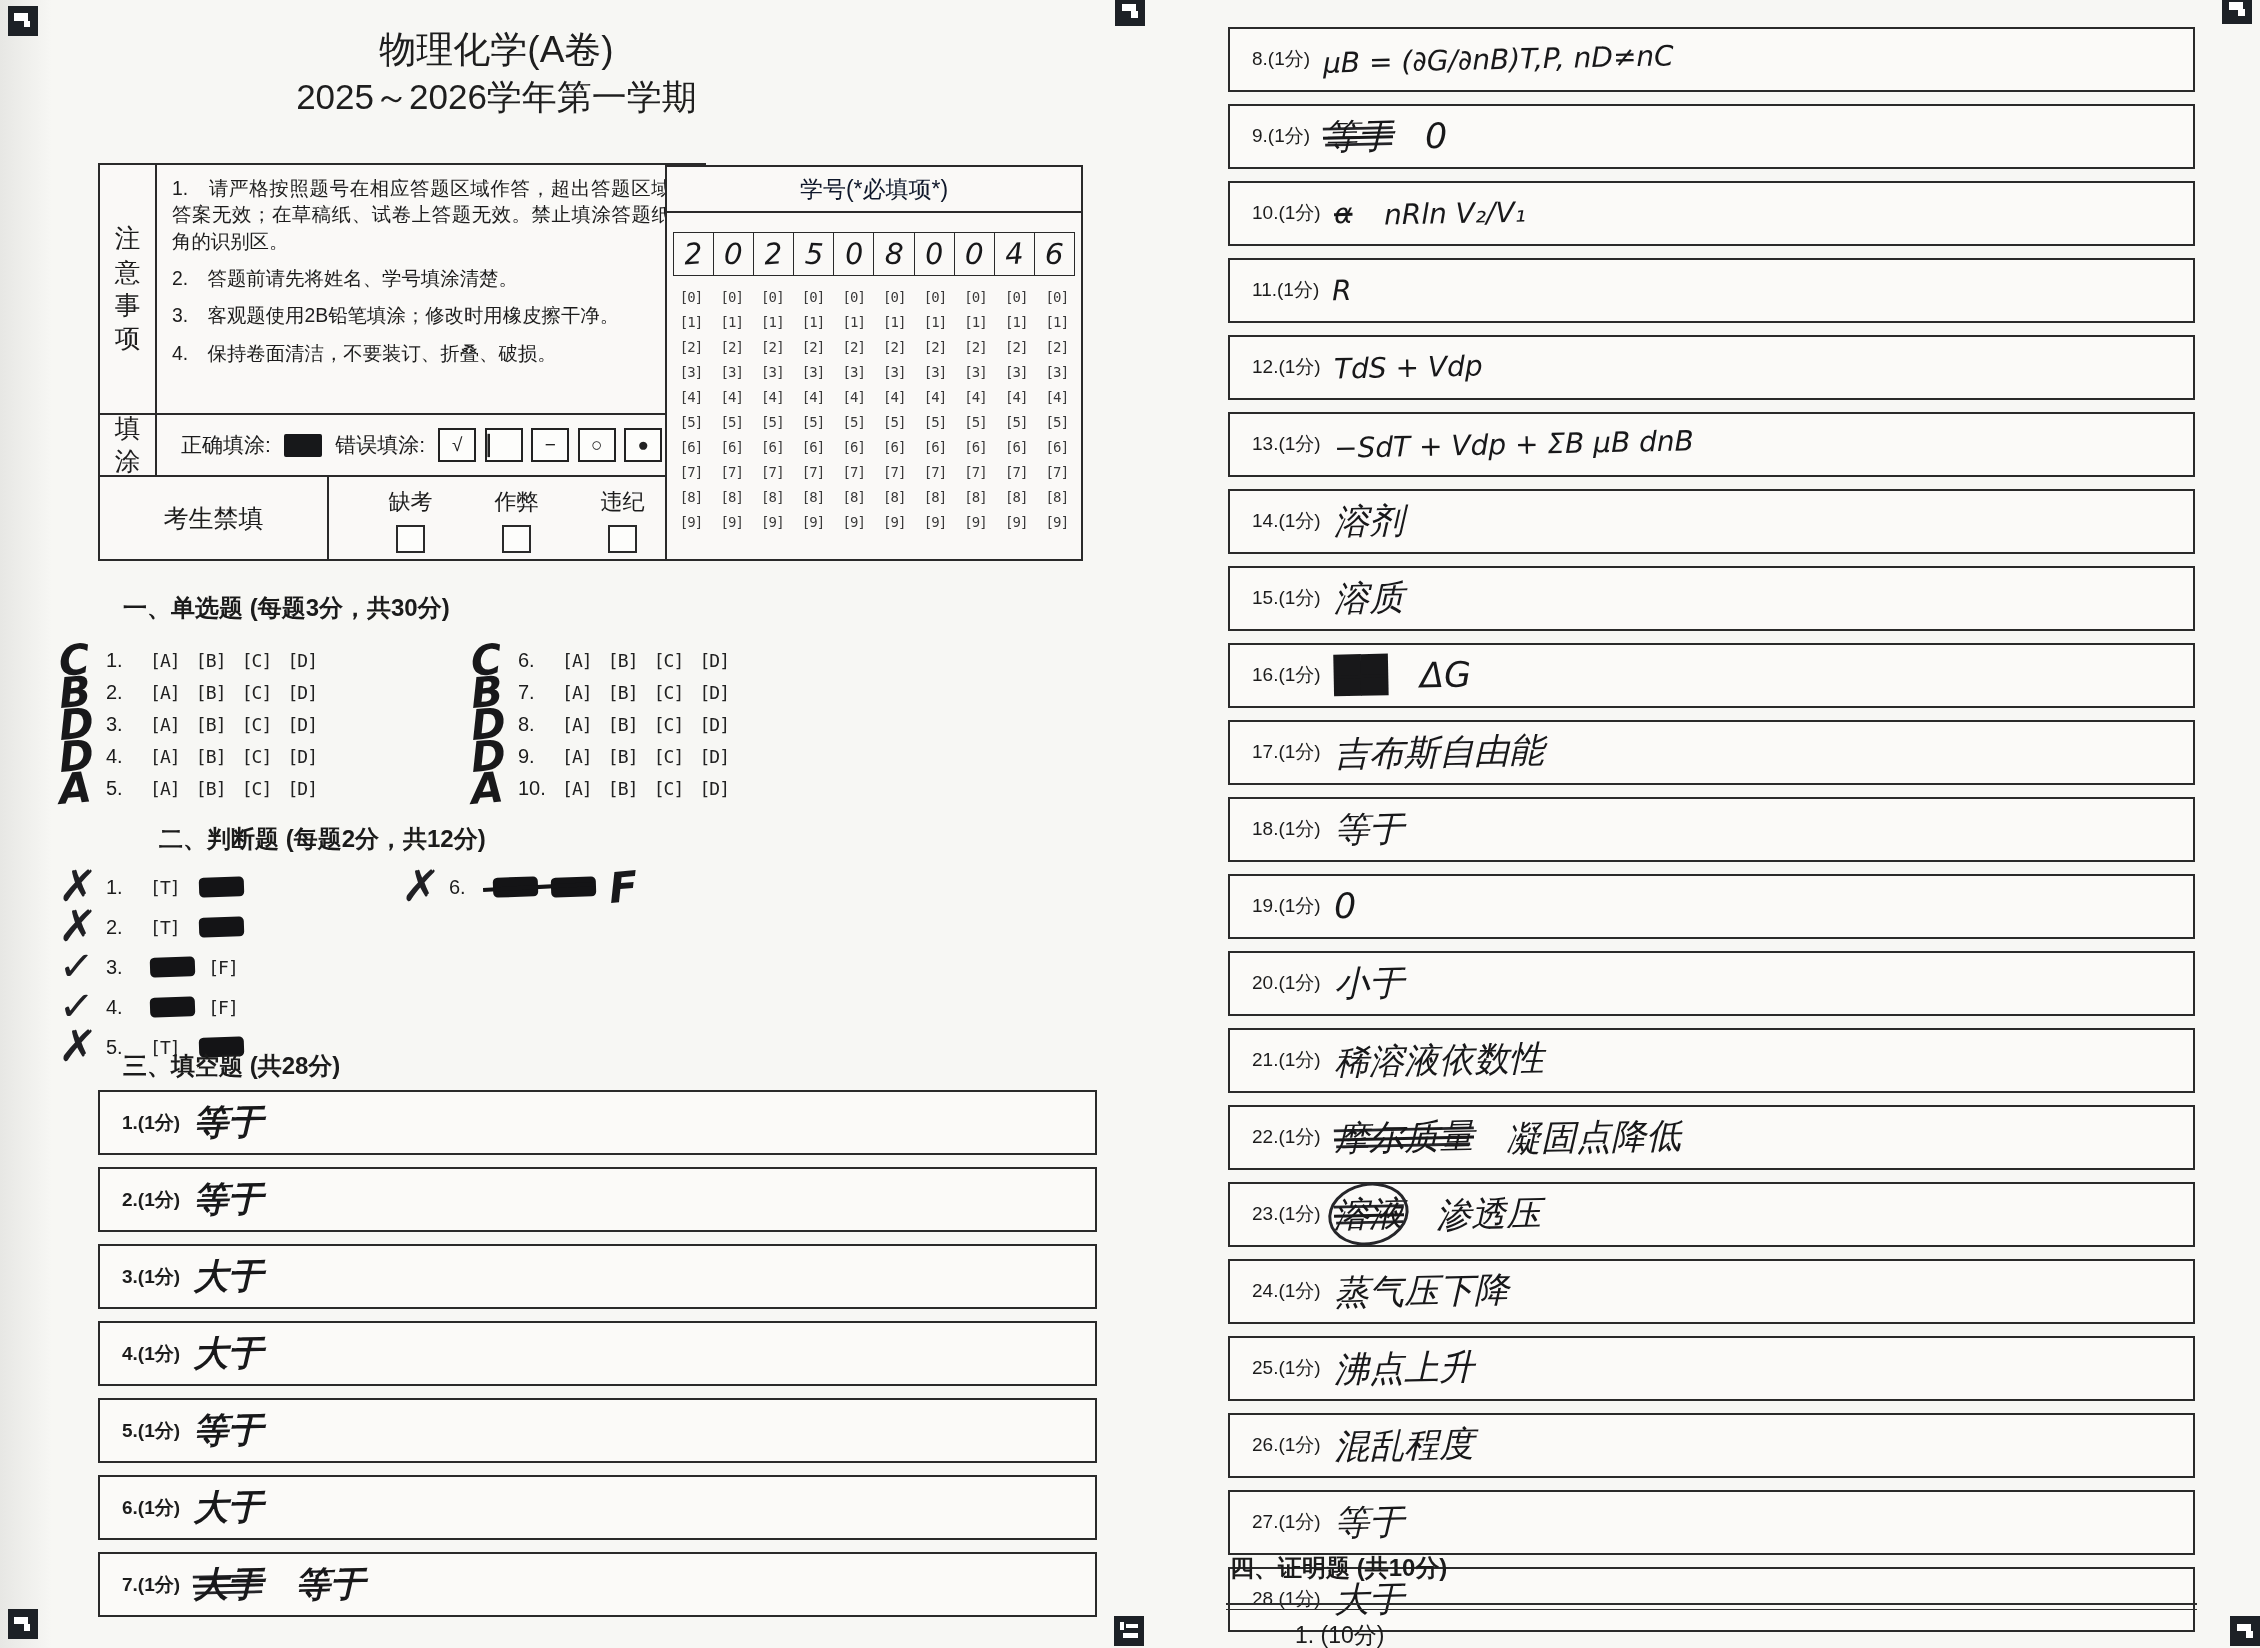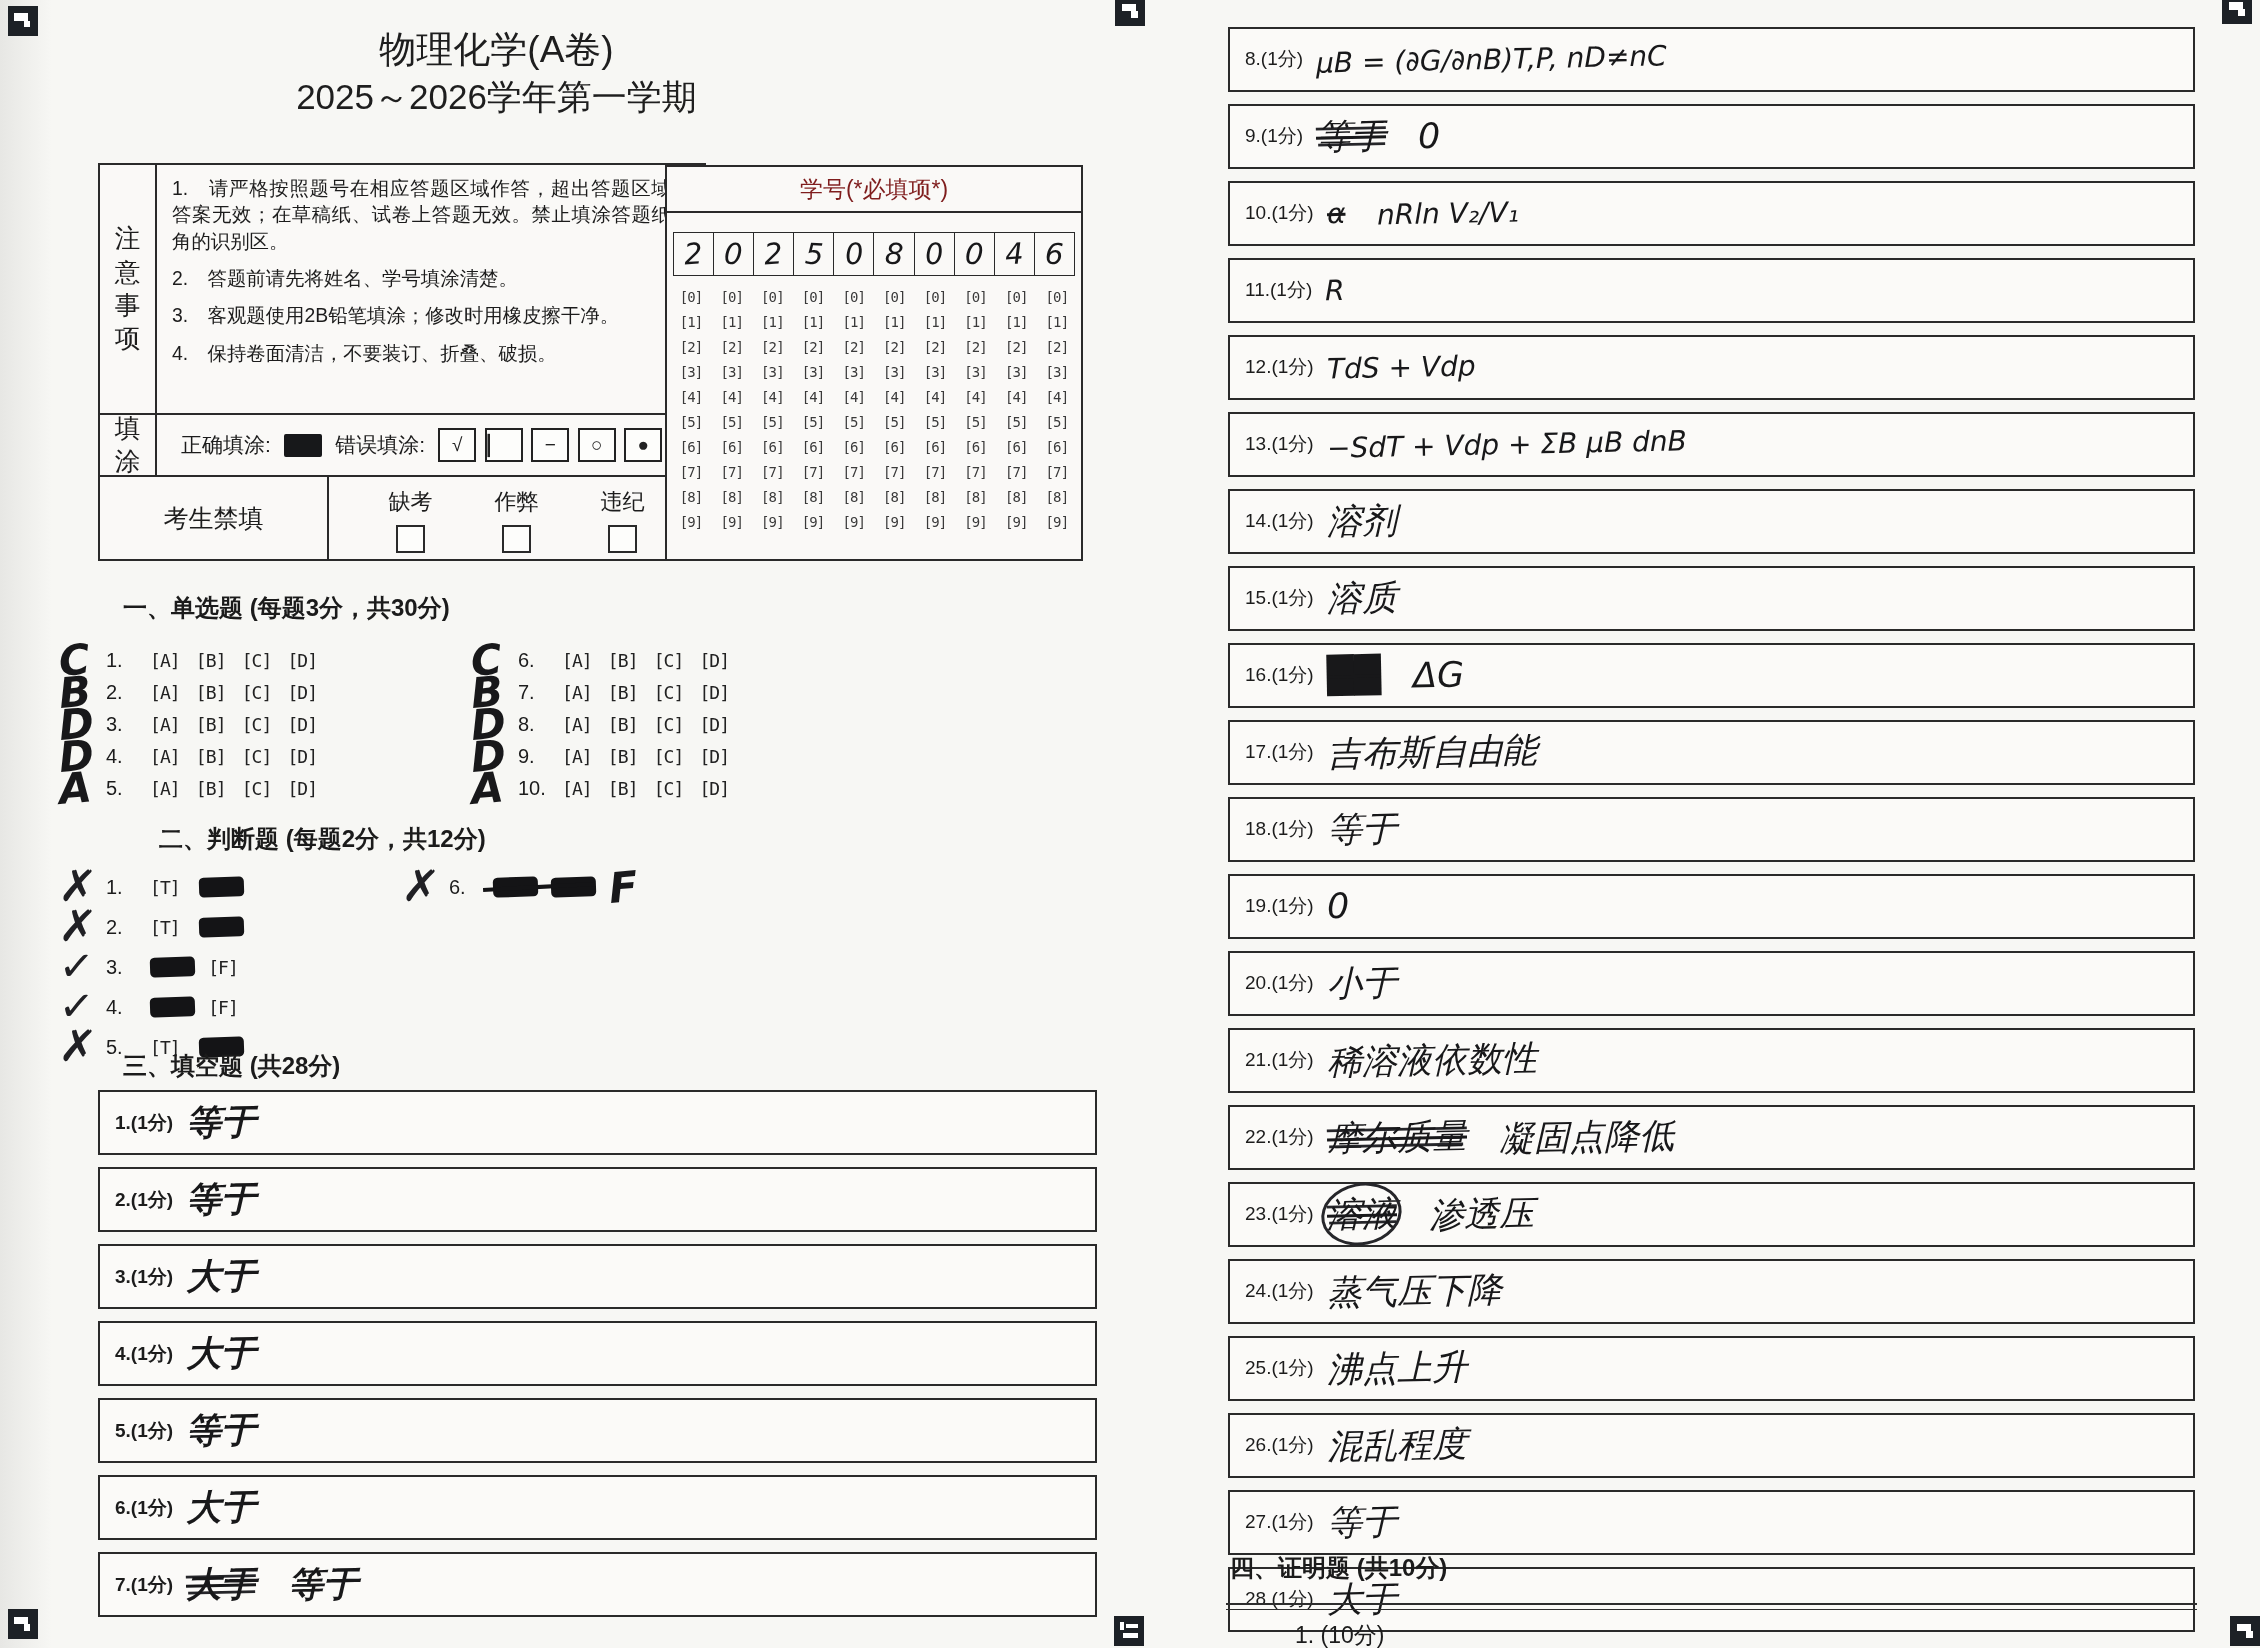"8.(1分)" .ans-box { padding-left: 15px -> 22px }
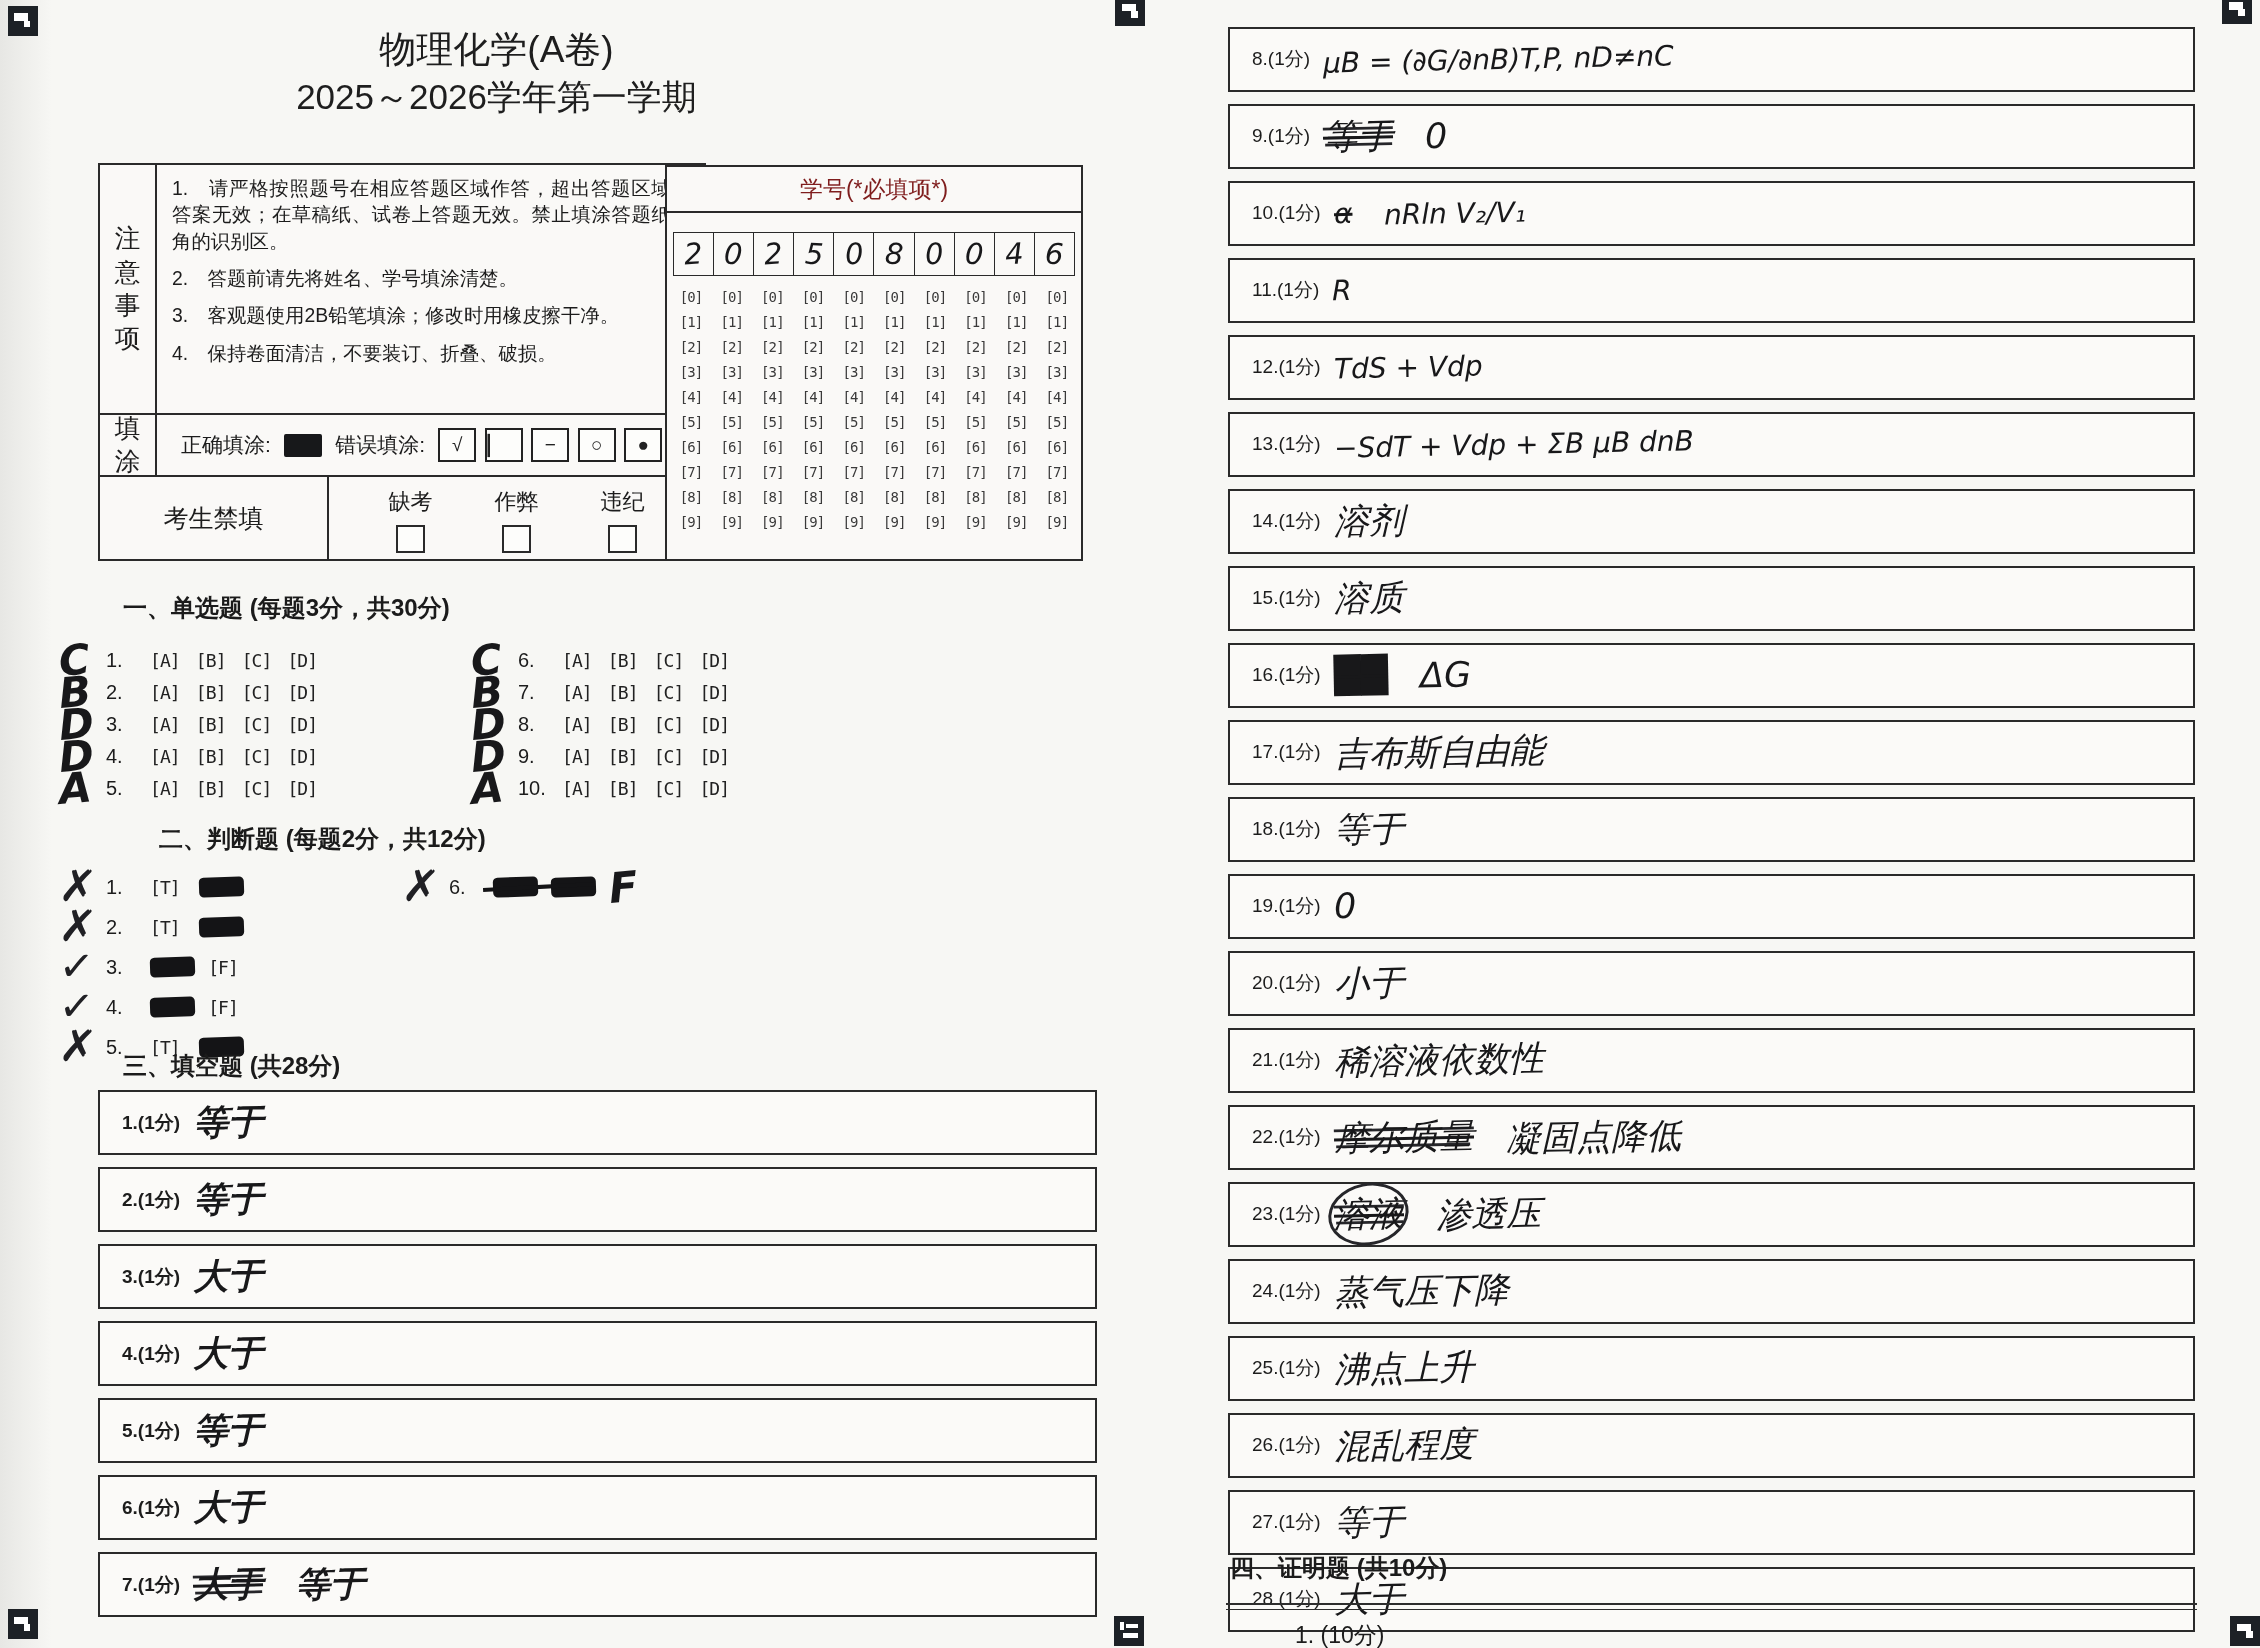"学号(*必填项*)" .id-title { color: #7f1d1d -> #0f172a }
